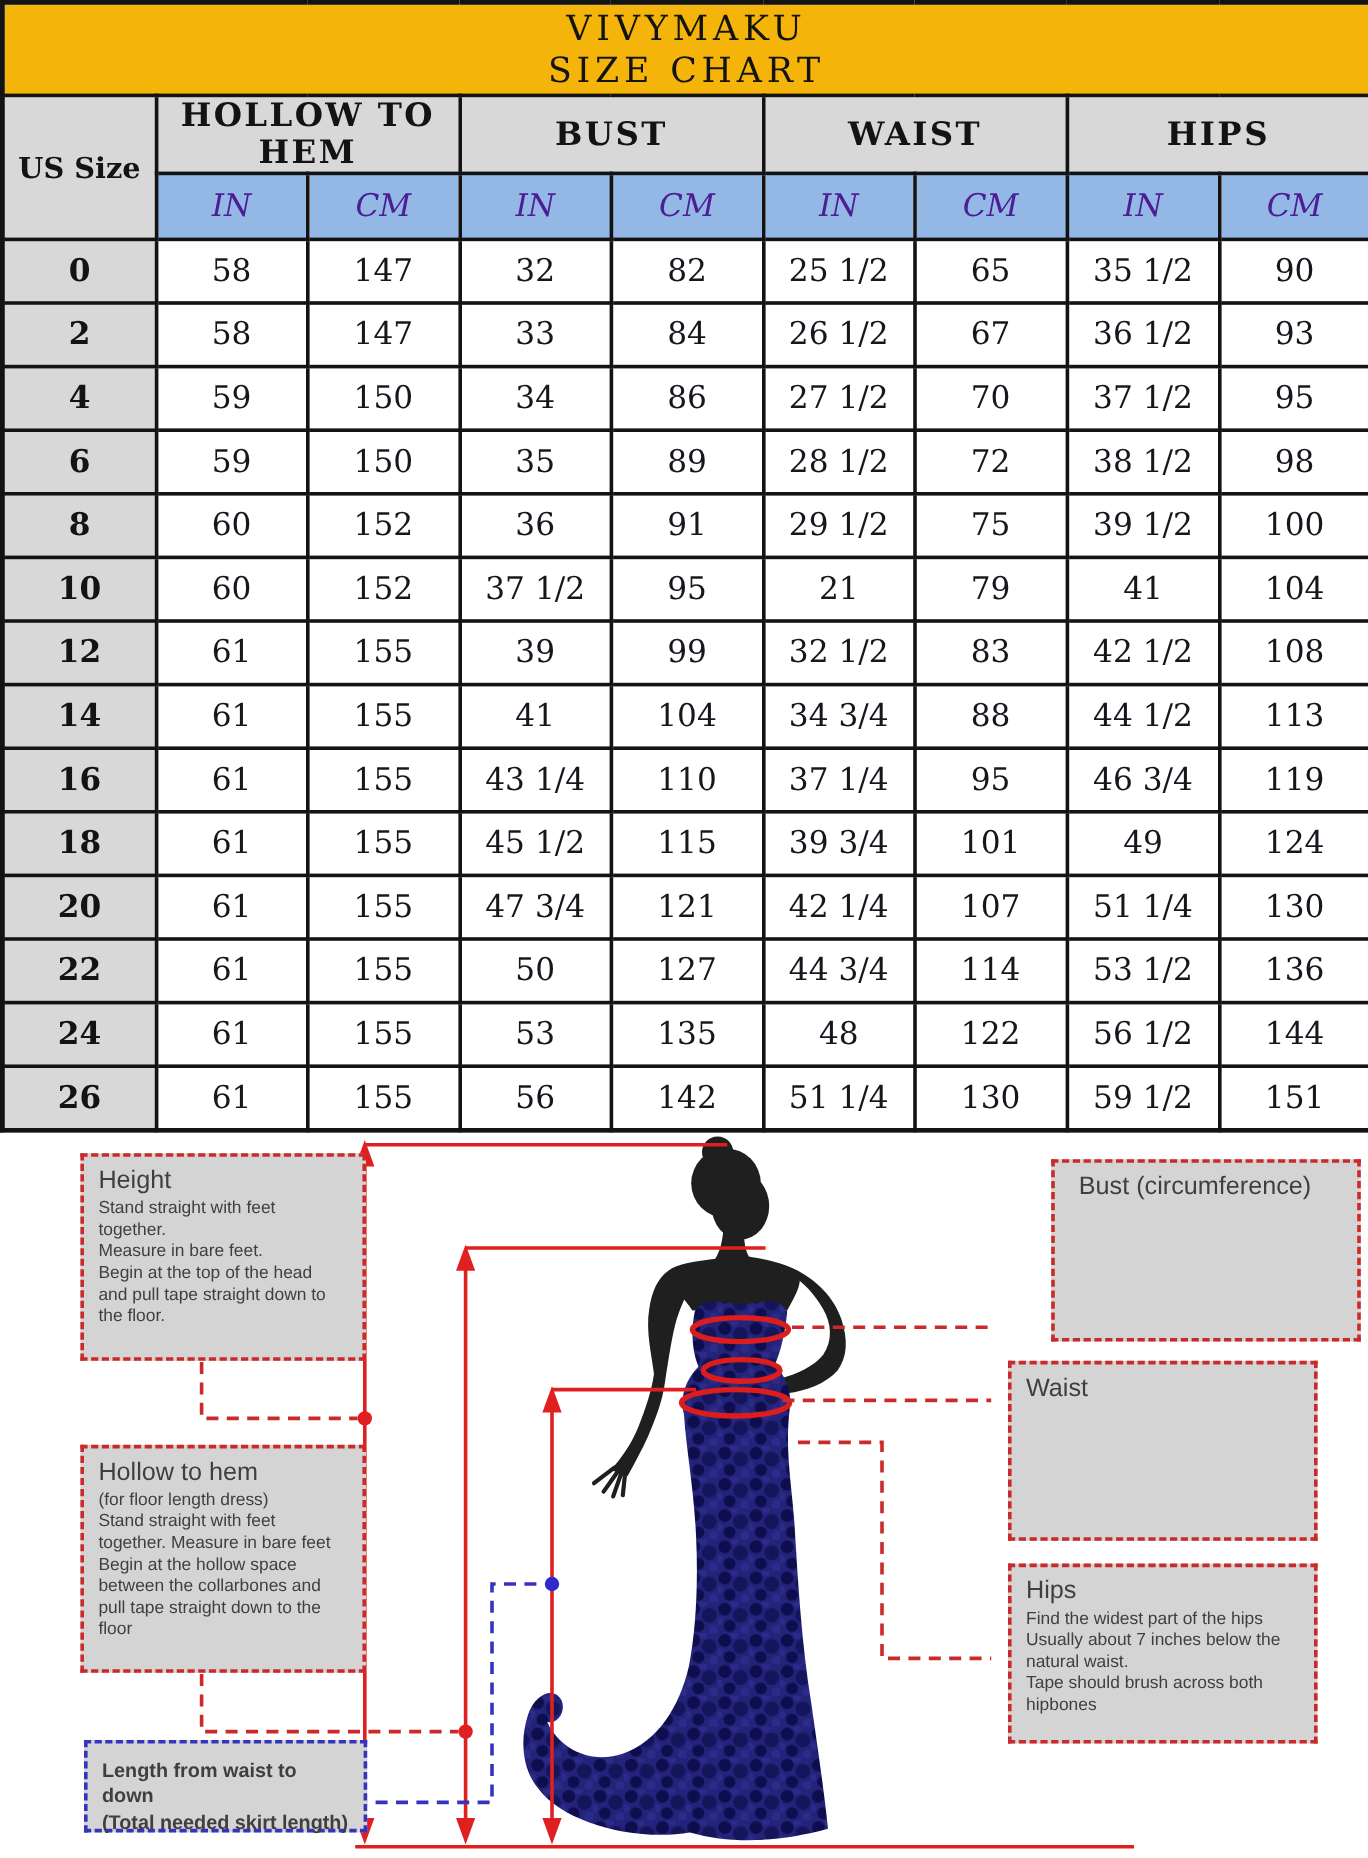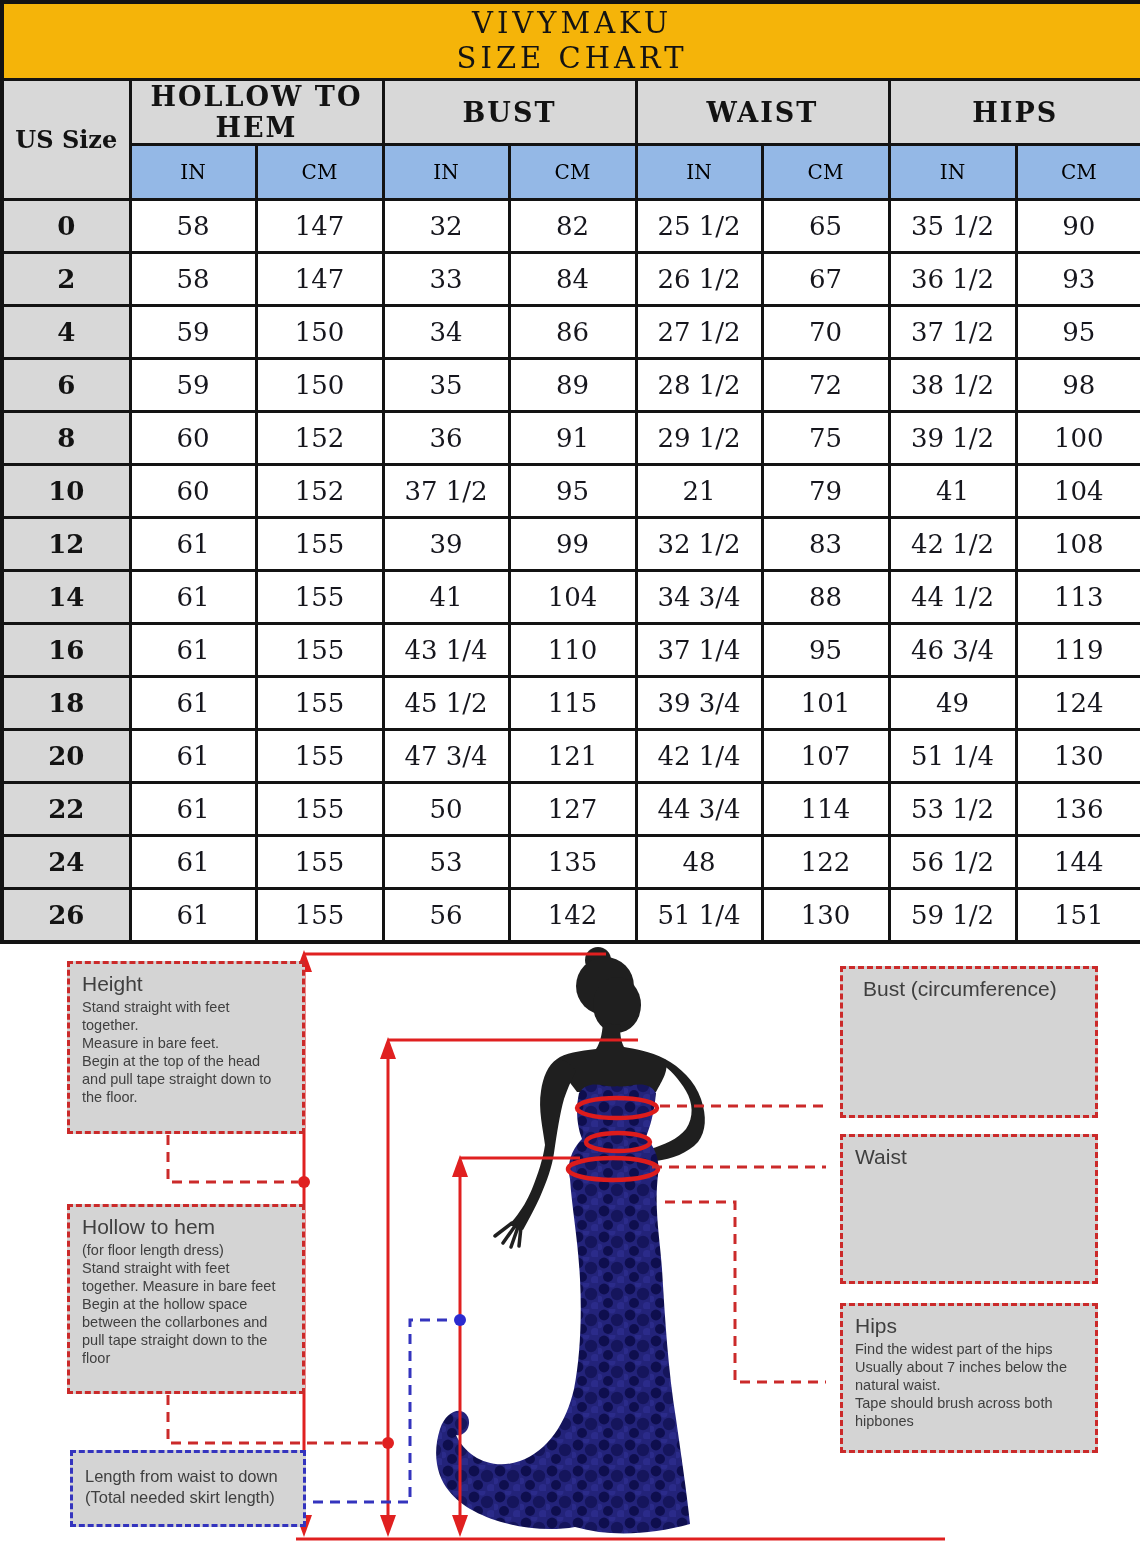"IN" .unit { color: #000000 -> #4c1d95; font-size: 20px -> 26px; font-style: none -> italic }
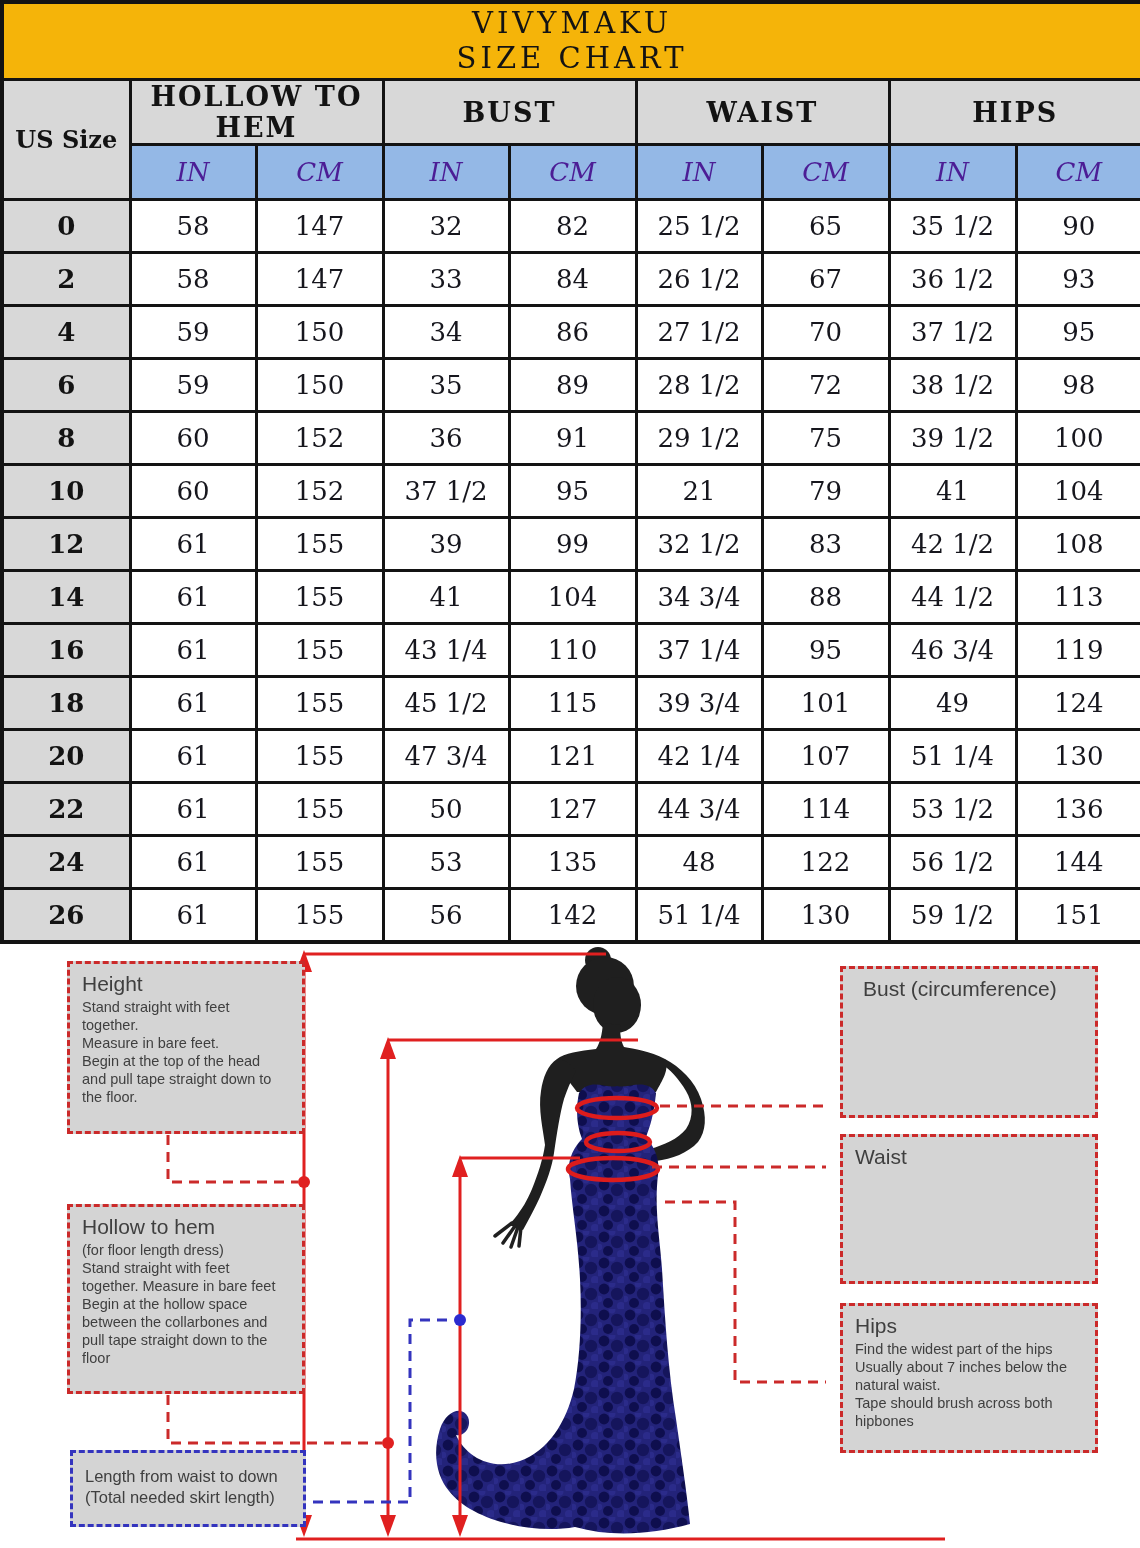"Bust (circumference)" #box-bust { left: 828px -> 864px }
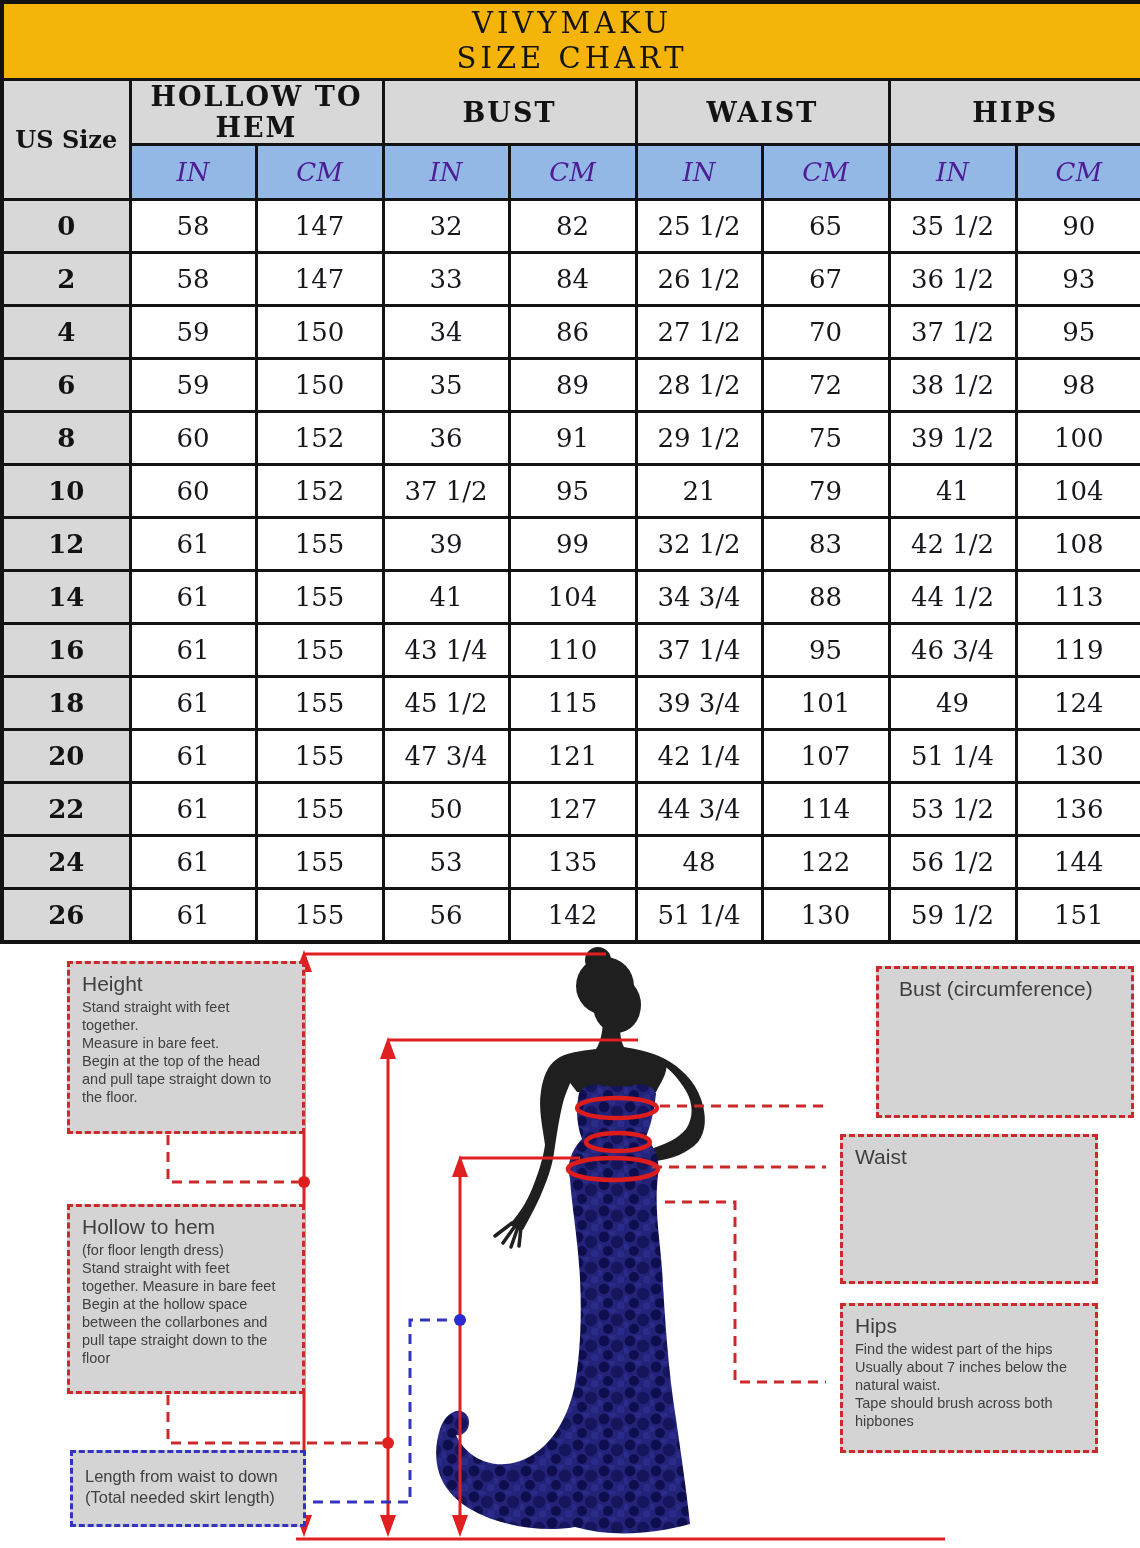"Length from waist to down" #box-skirt { font-weight: none -> bold }
